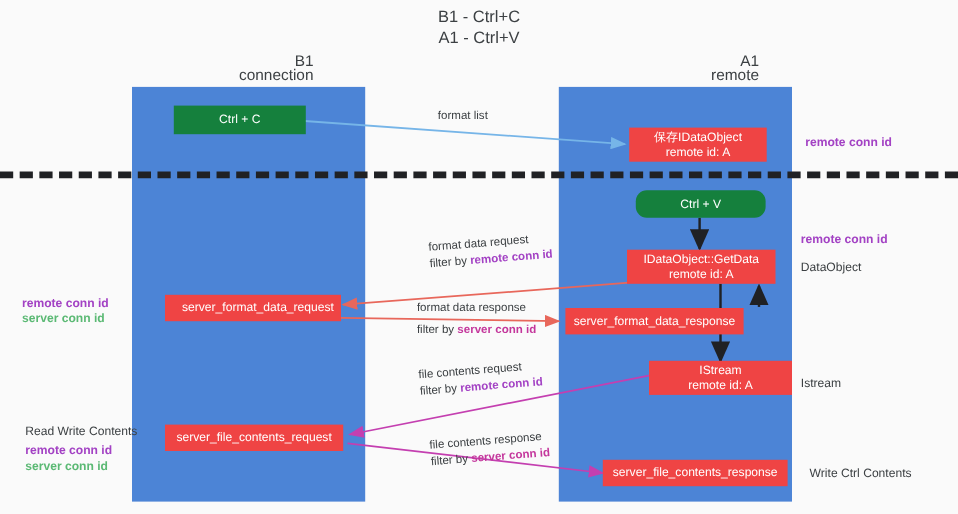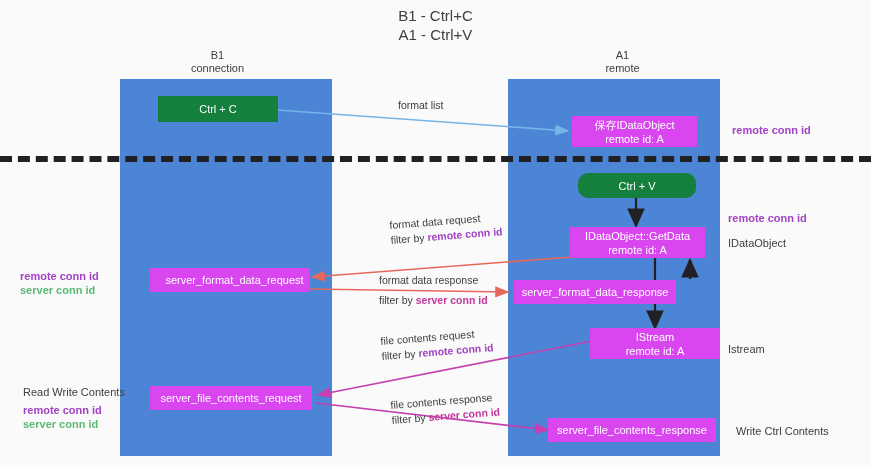"B1" .lane-head { font-size: 11px -> 14px; text-align: center -> right }
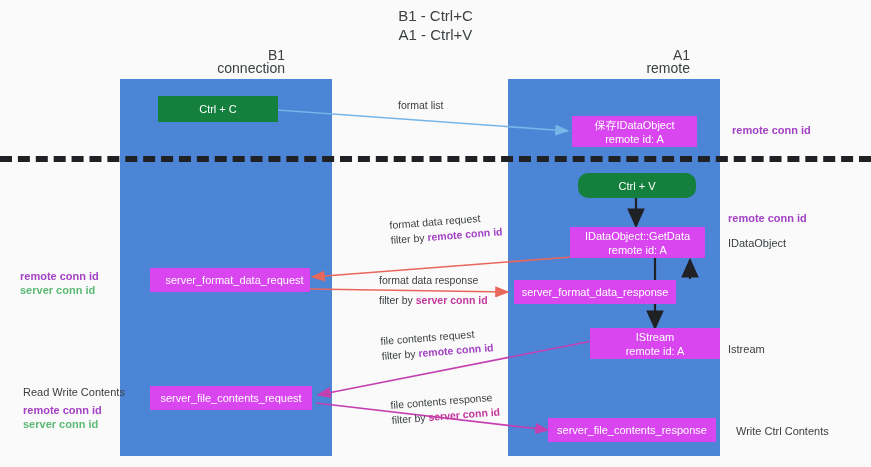"保存IDataObject" .node.orange { background: #d946ef -> #ef4444 }
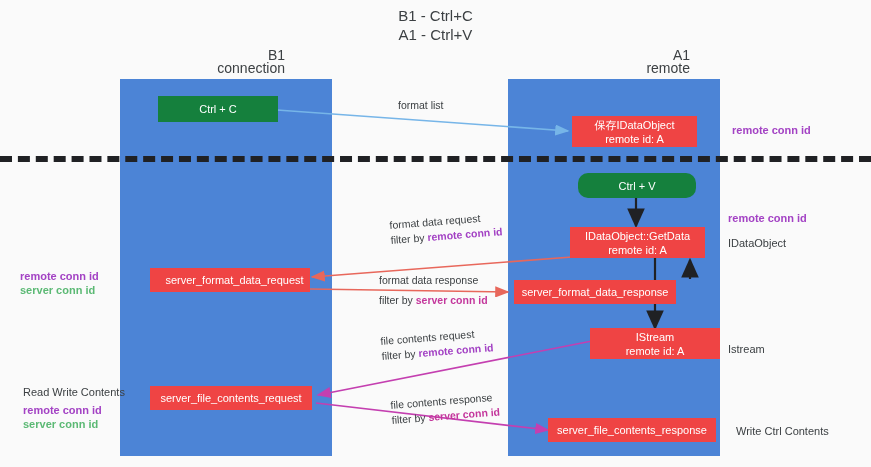"IDataObject" div.lbl { text: IDataObject -> DataObject }
